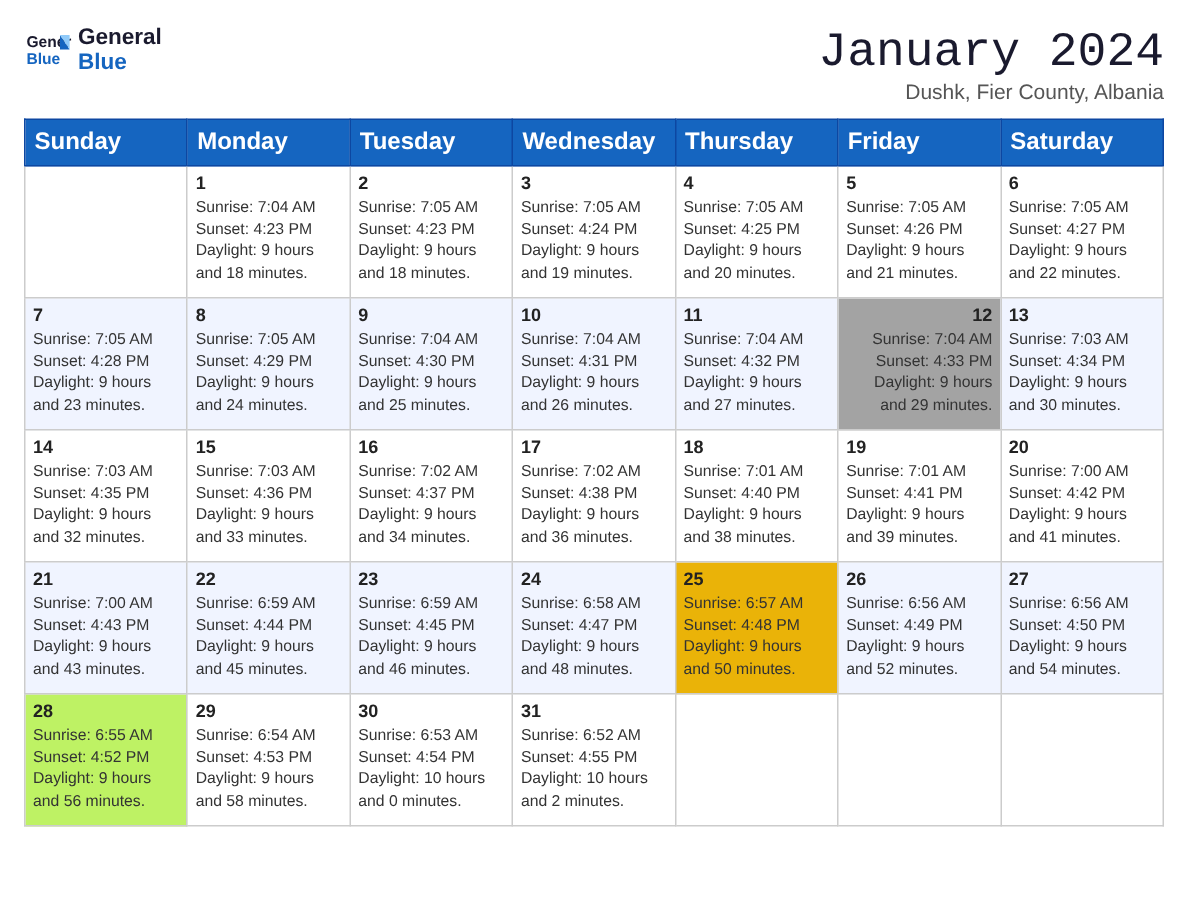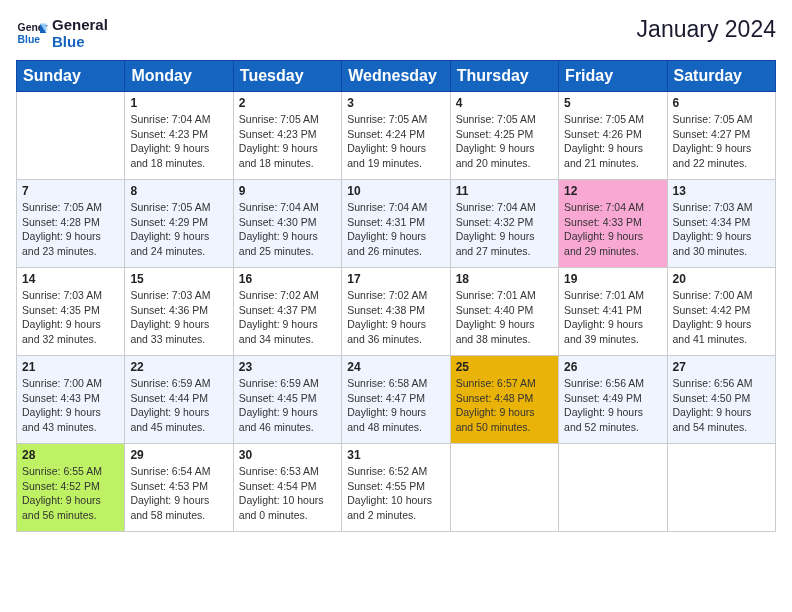"January 2024" .month-title { font-family: none -> Liberation Mono, monospace; font-size: 23px -> 32px }
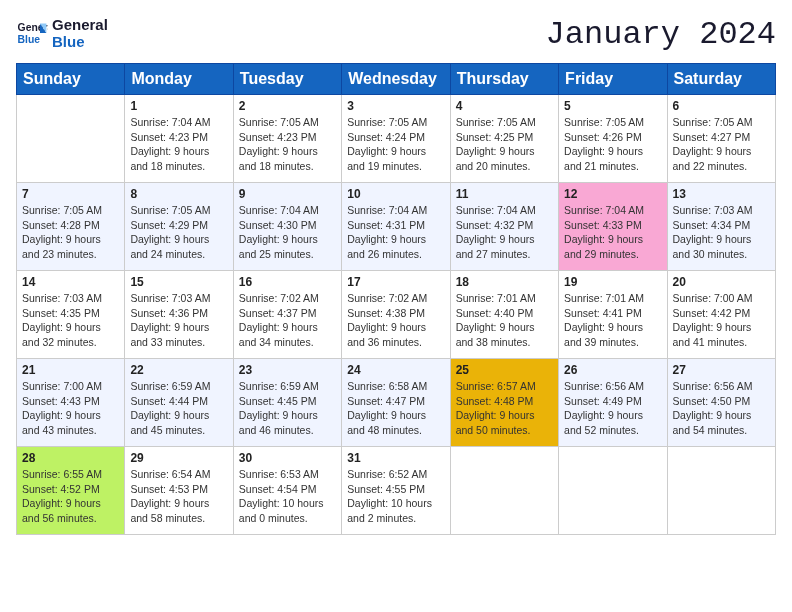"Dushk, Fier County, Albania" div.subtitle { html: none -> <div>Dushk, Fier County, Albania</div> }
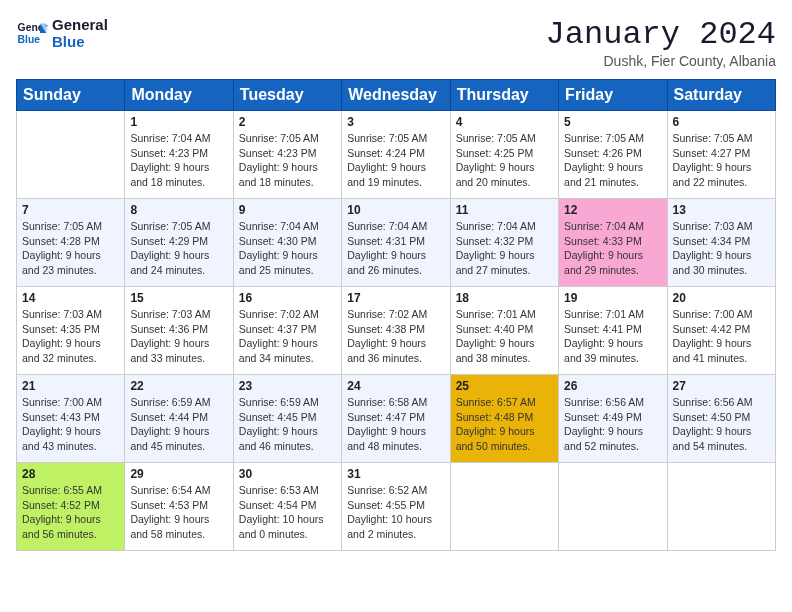"12" td { background: #f9a8d4 -> #a3a3a3; text-align: none -> right }
